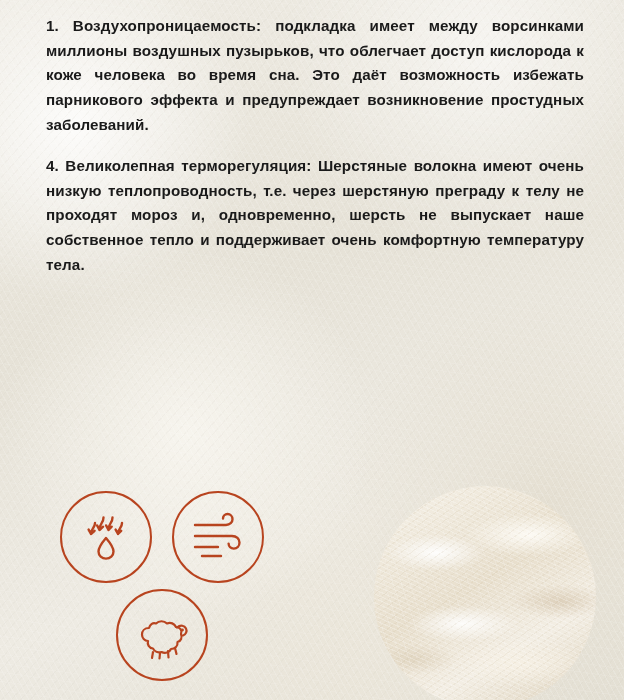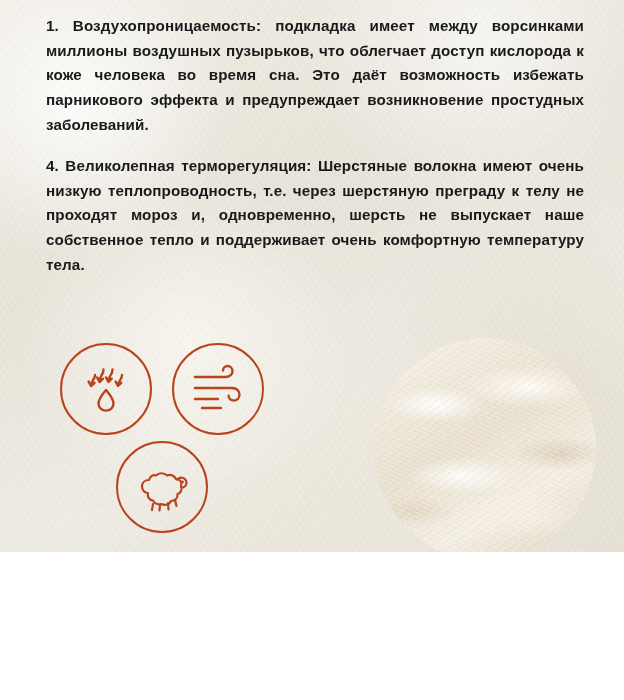"1. Воздухопроницаемость: подкладка имеет" .page { height: 552px -> 700px }
